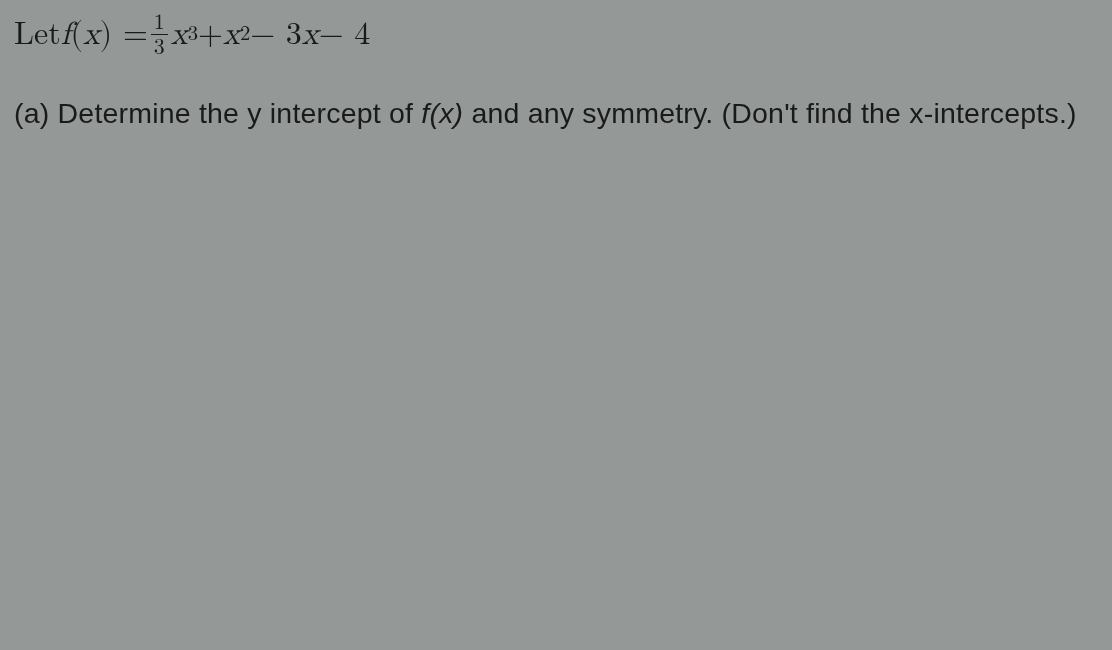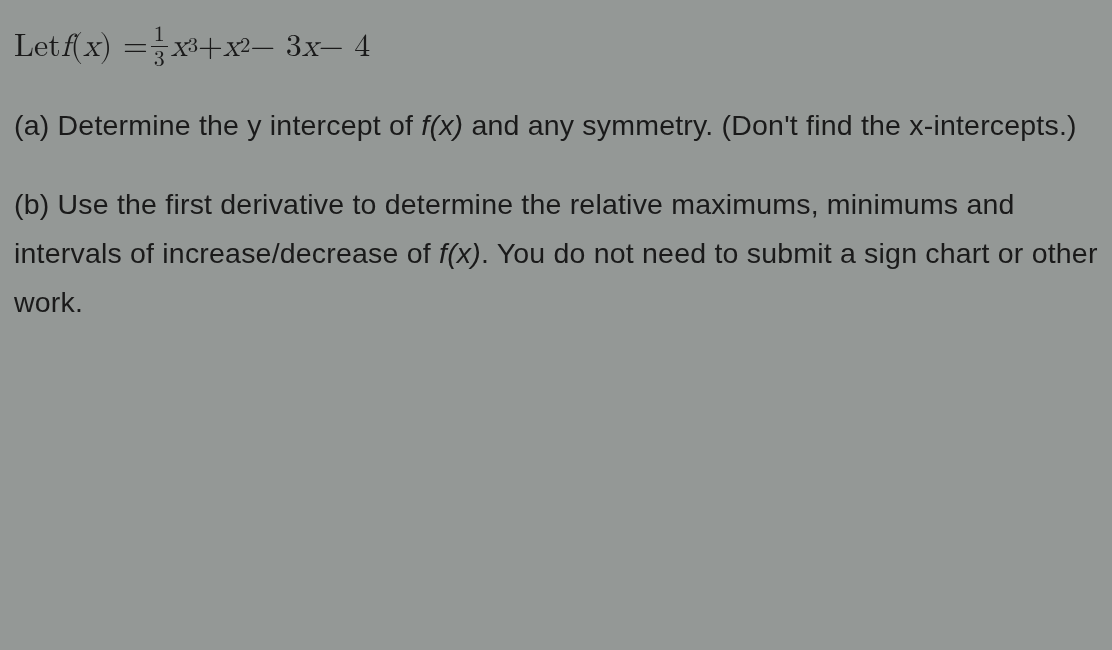"Let" .page { padding: 20px 14px -> 8px 14px }
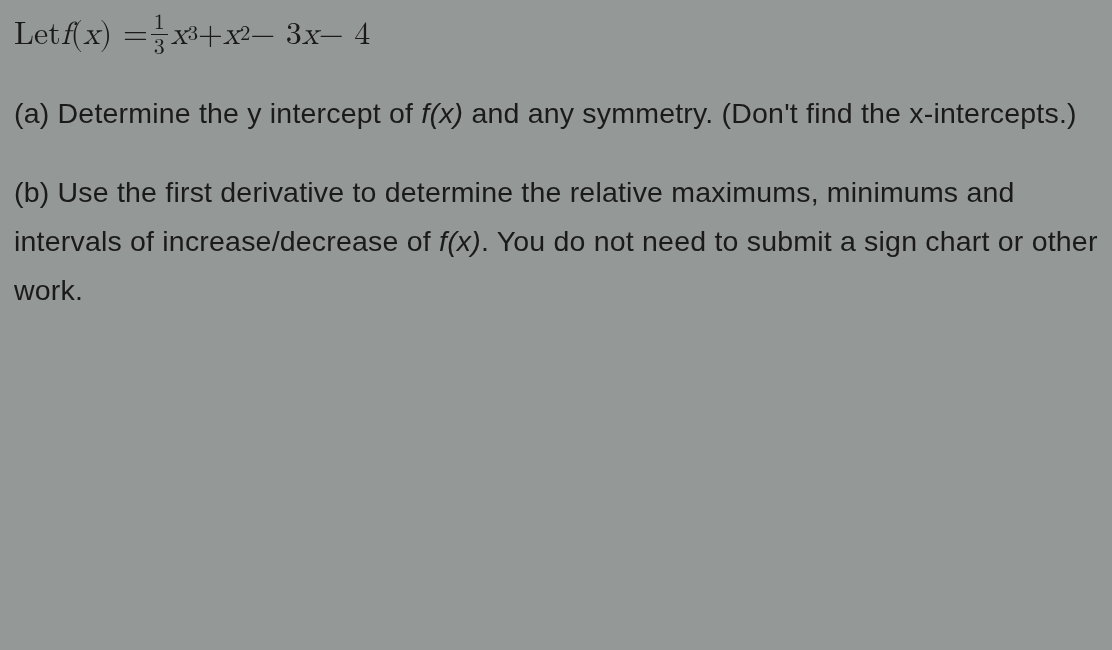"(b) Use the first derivative" div.question-block { html: <div> <span>(b) Use the first derivative to determine the relative maximums, minimums and intervals of increase/decrease of </span><span>f(x)</span><span>. You do not need to submit a sign chart or other work.</span> </div> -> none }
